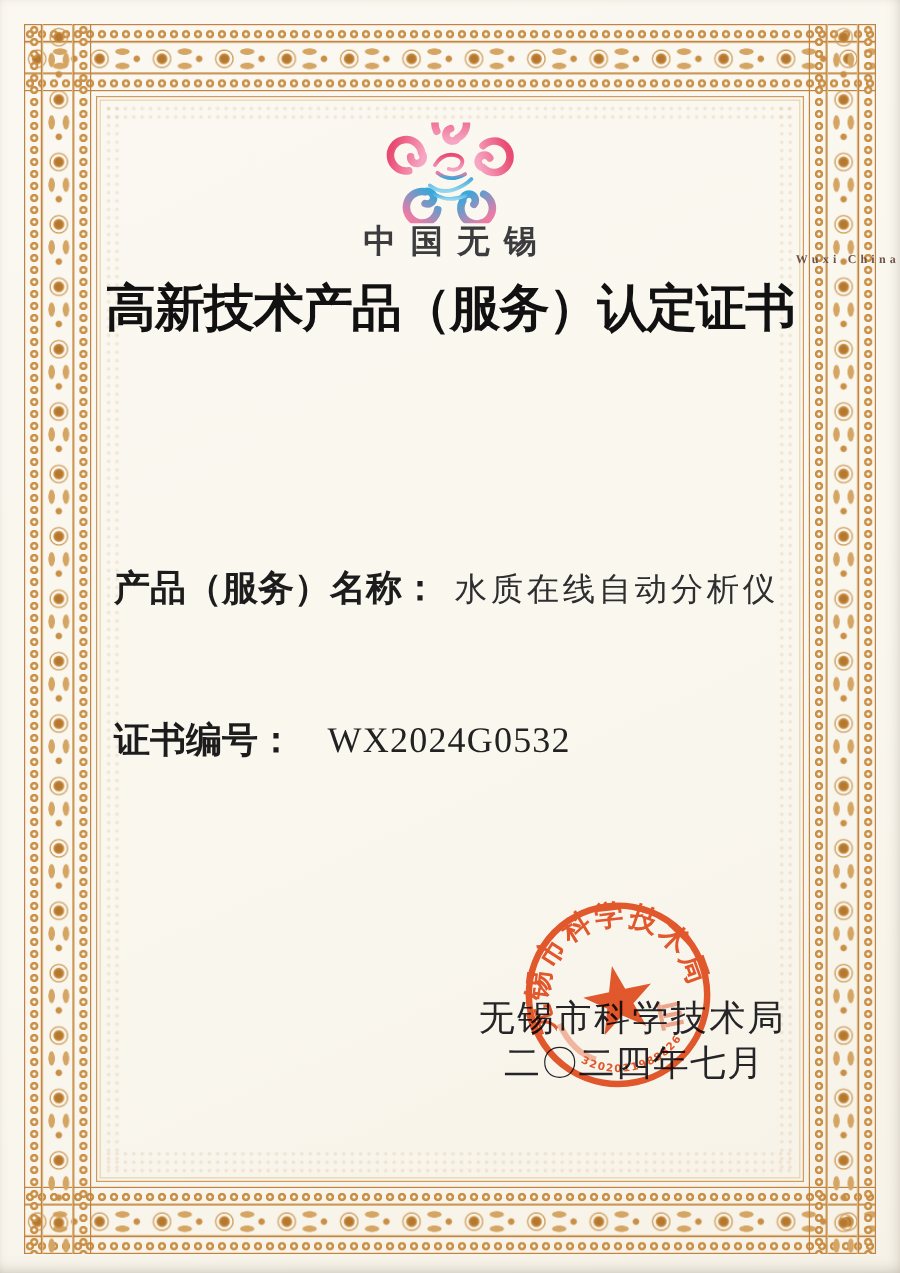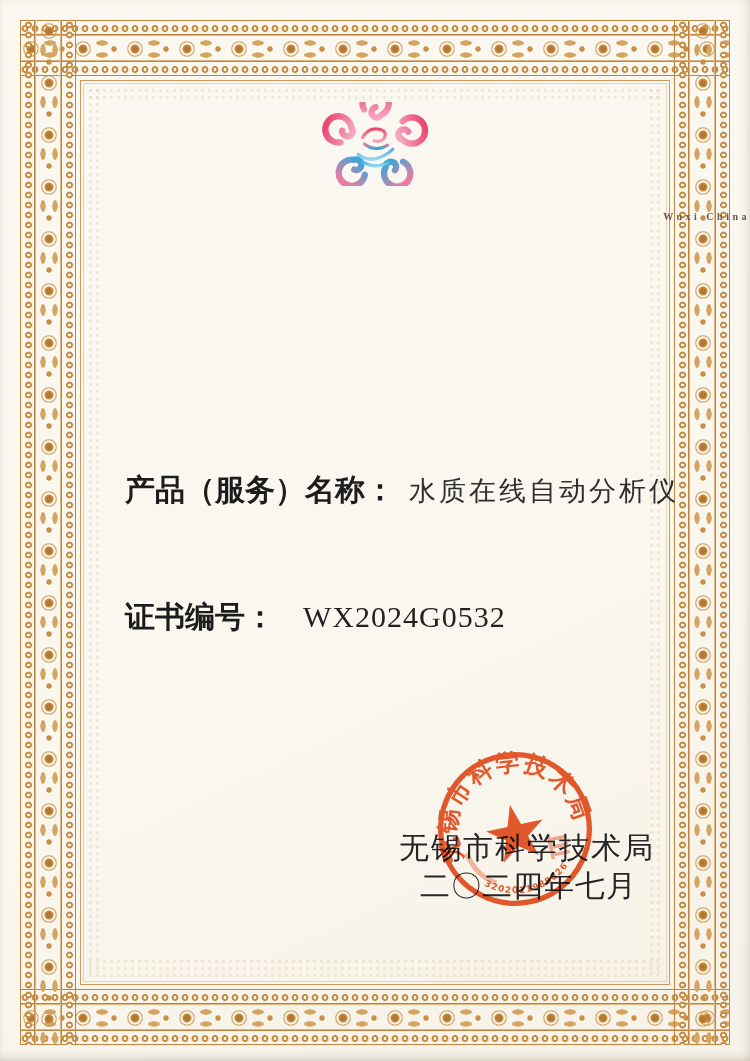"中国无锡" div.logo-cn { html: none -> <div>中国无锡</div> }
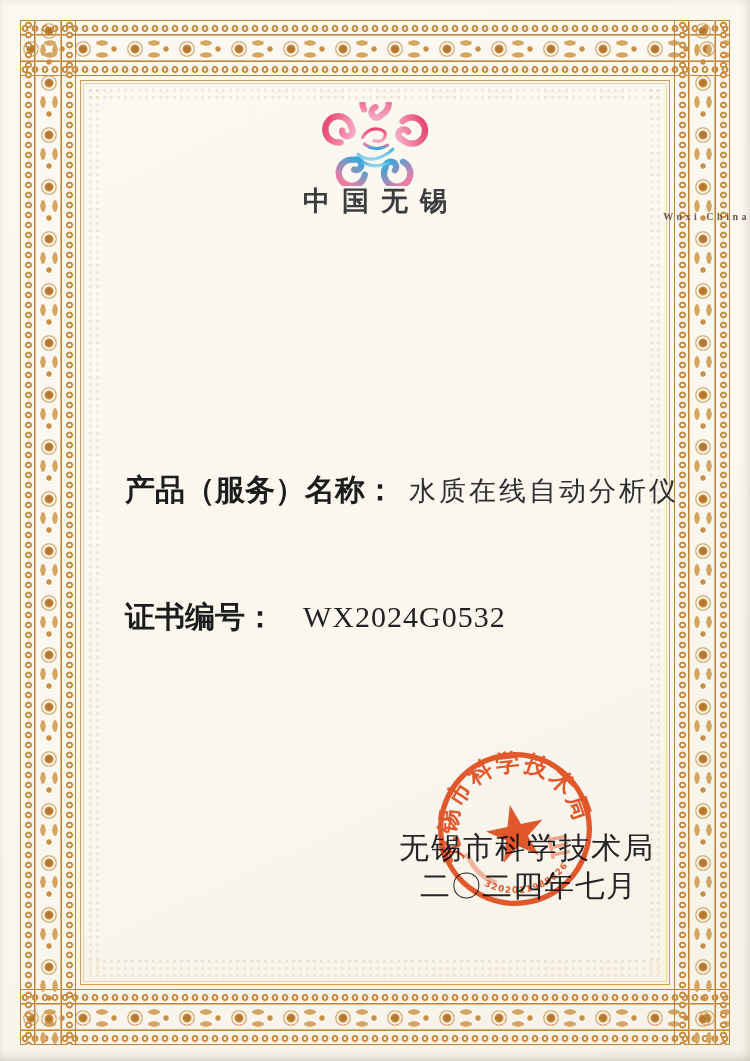"高新技术产品（服务）认定证书" div.title { html: none -> <div>高新技术产品（服务）认定证书</div> }
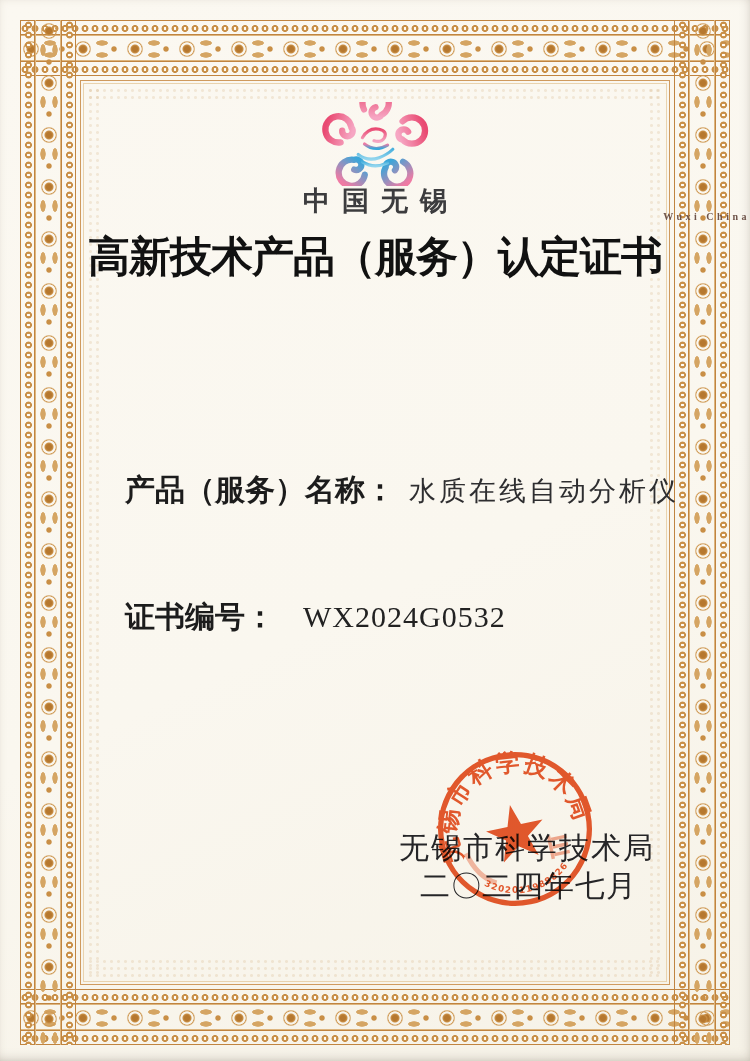"产品（服务）名称：" .field .lab { margin-left: 30px -> none }
